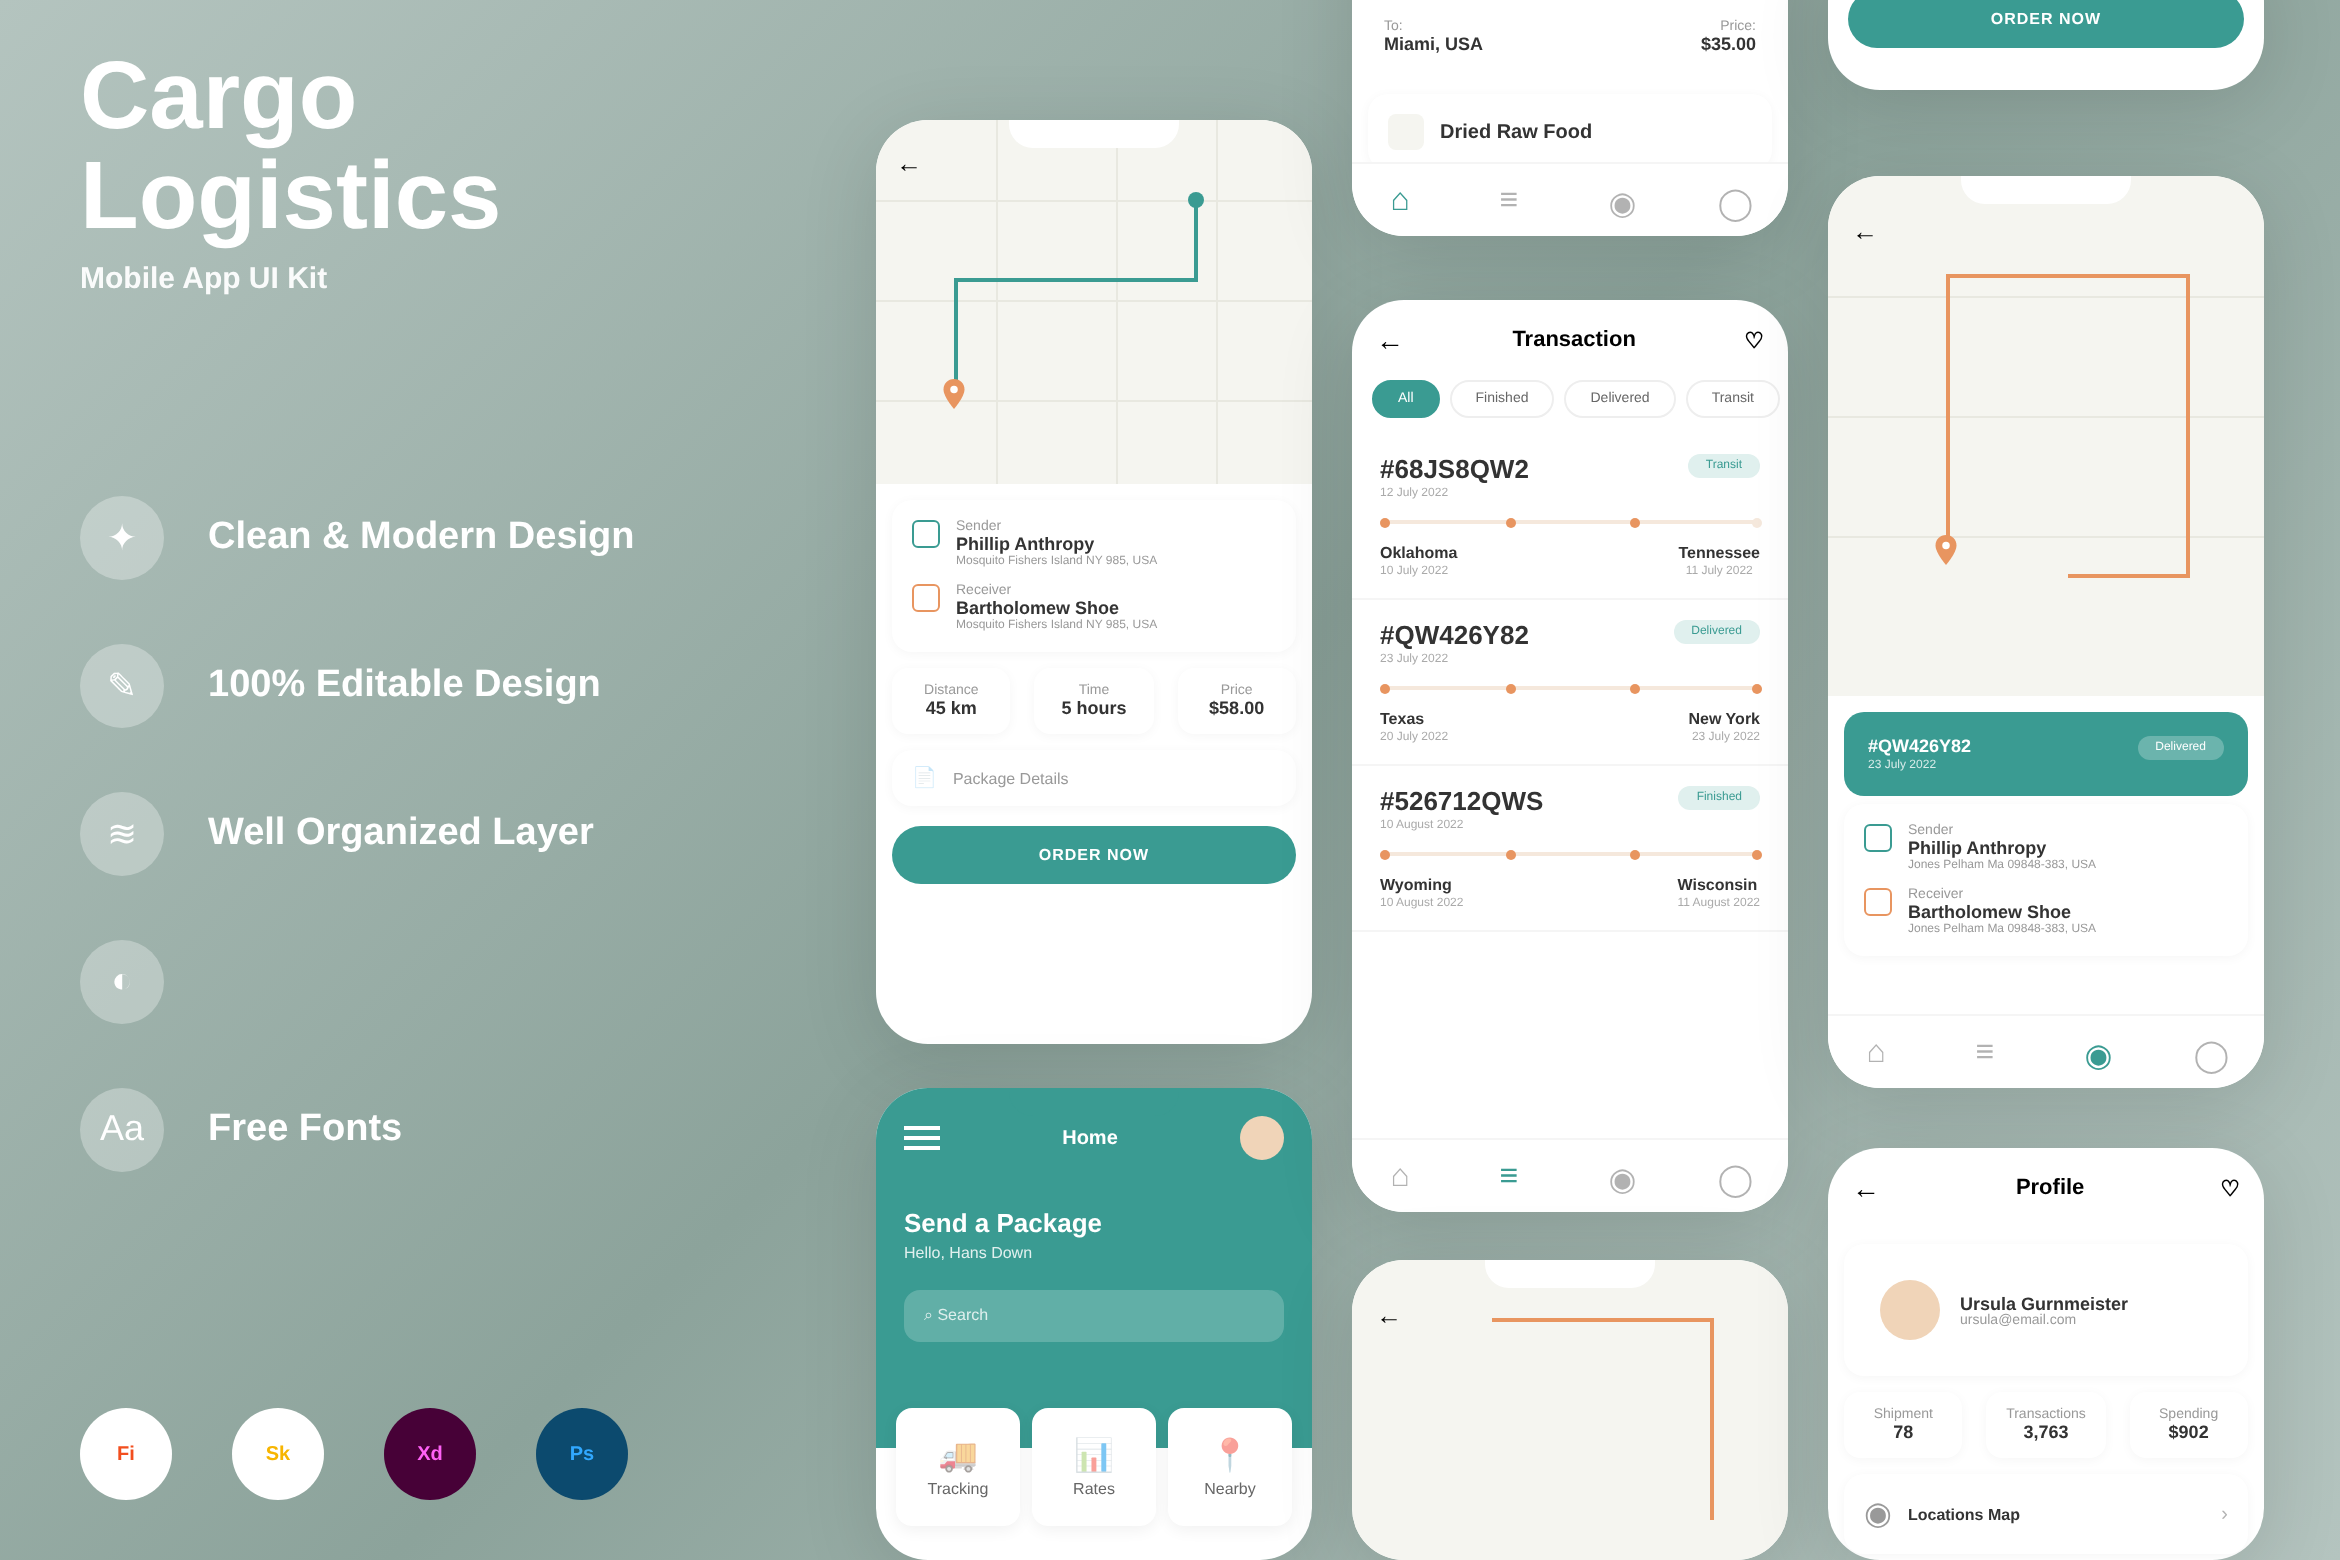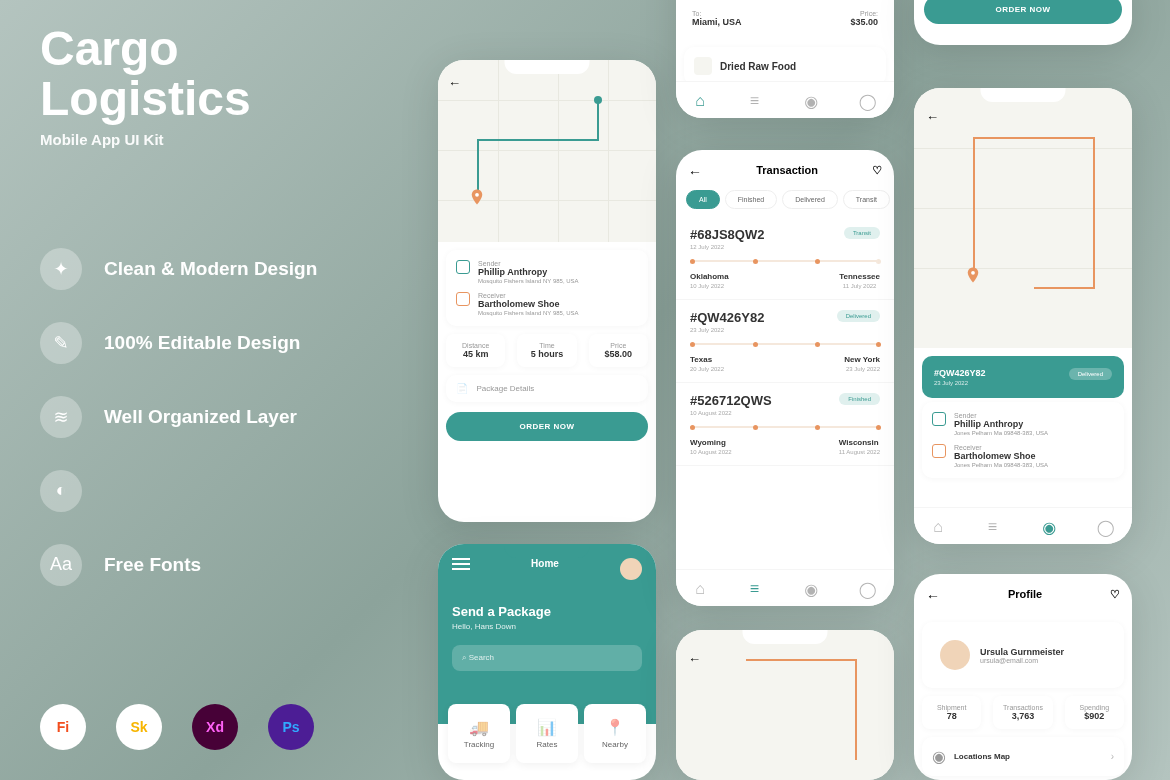"Home" div { align-items: flex-start -> center }
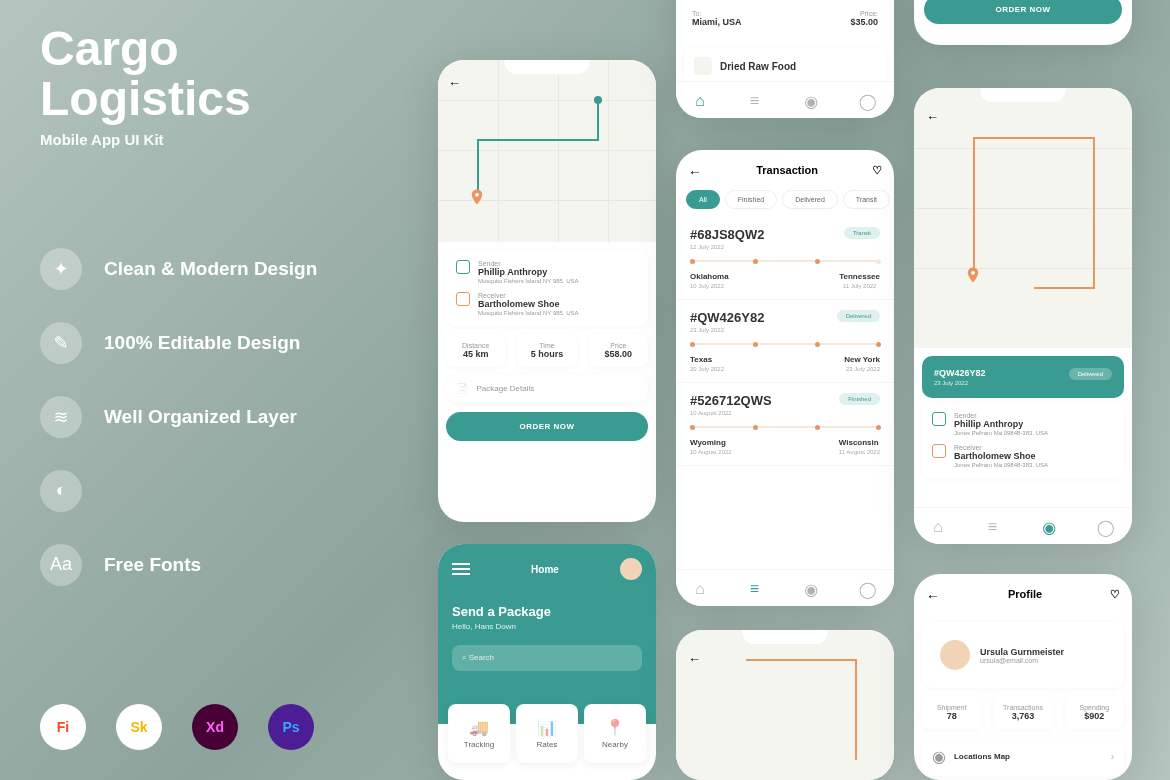"Fi" .tool { font-size: 14px -> 10px }
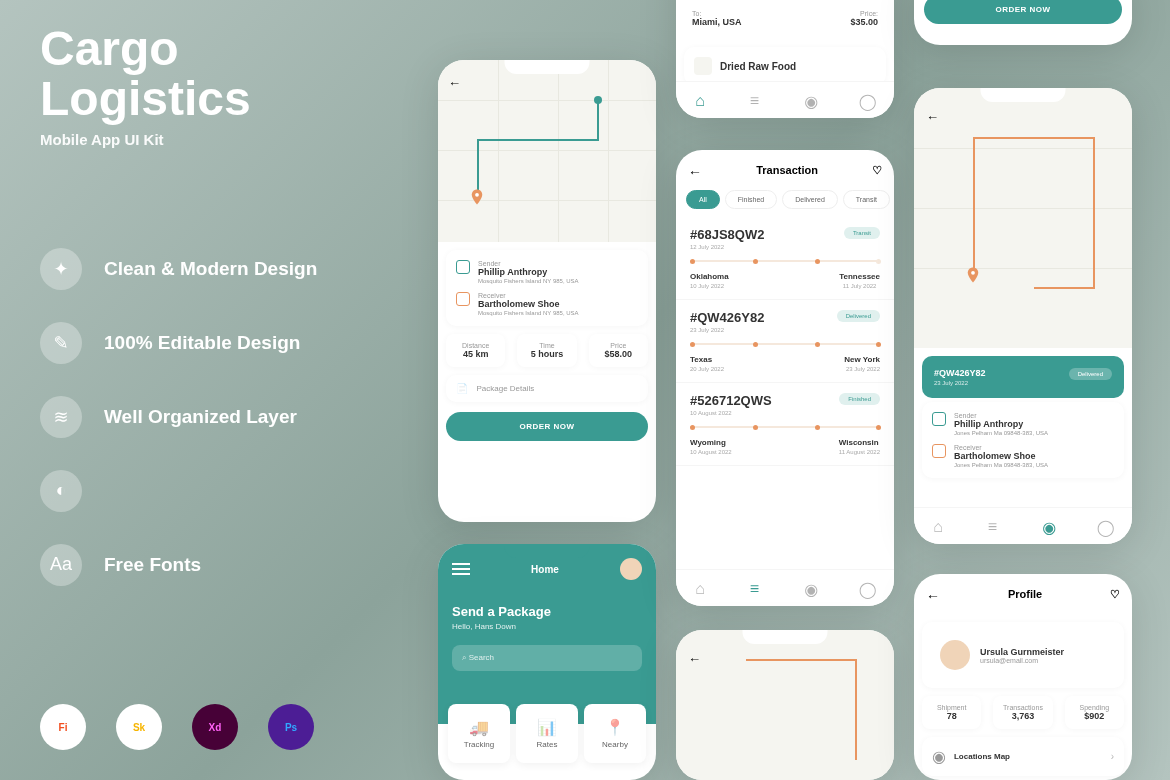"Ps" div.tool { background: #4c1d95 -> #0c4a6e }
